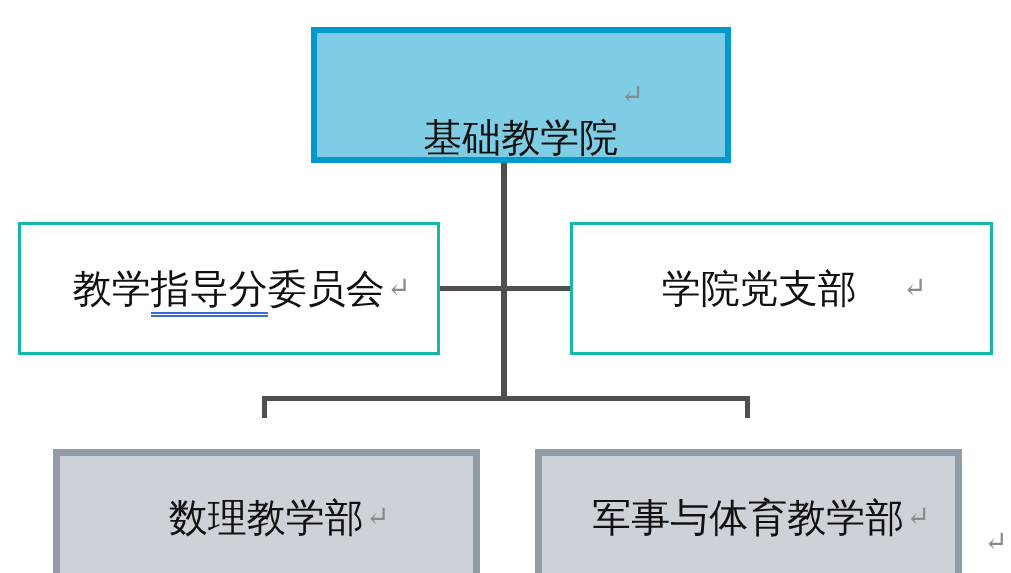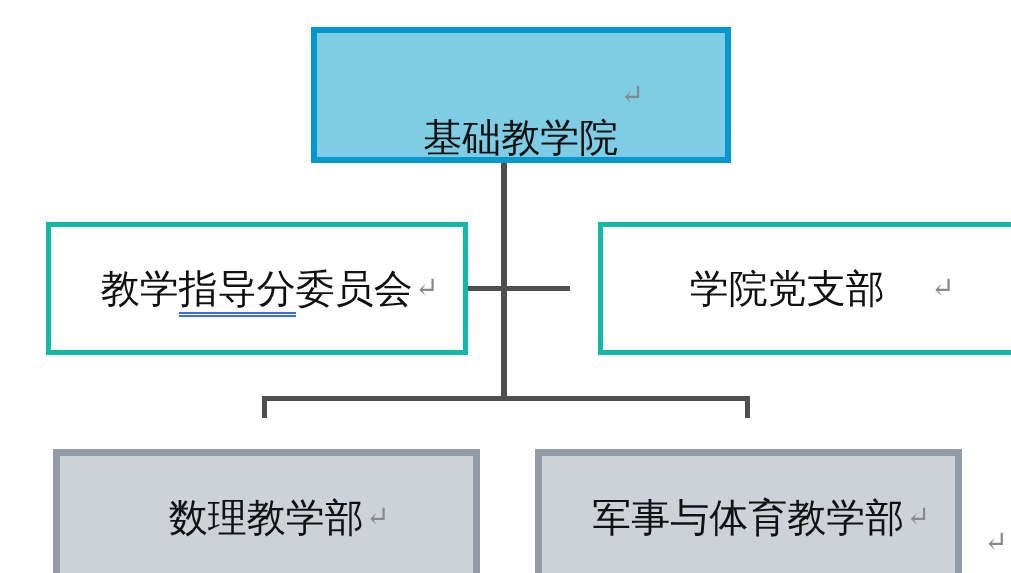"教学指导分委员会" .node-level2 { border: 5px solid #14b8a6 -> 3px solid #14b8a6; margin-left: 28px -> none }
